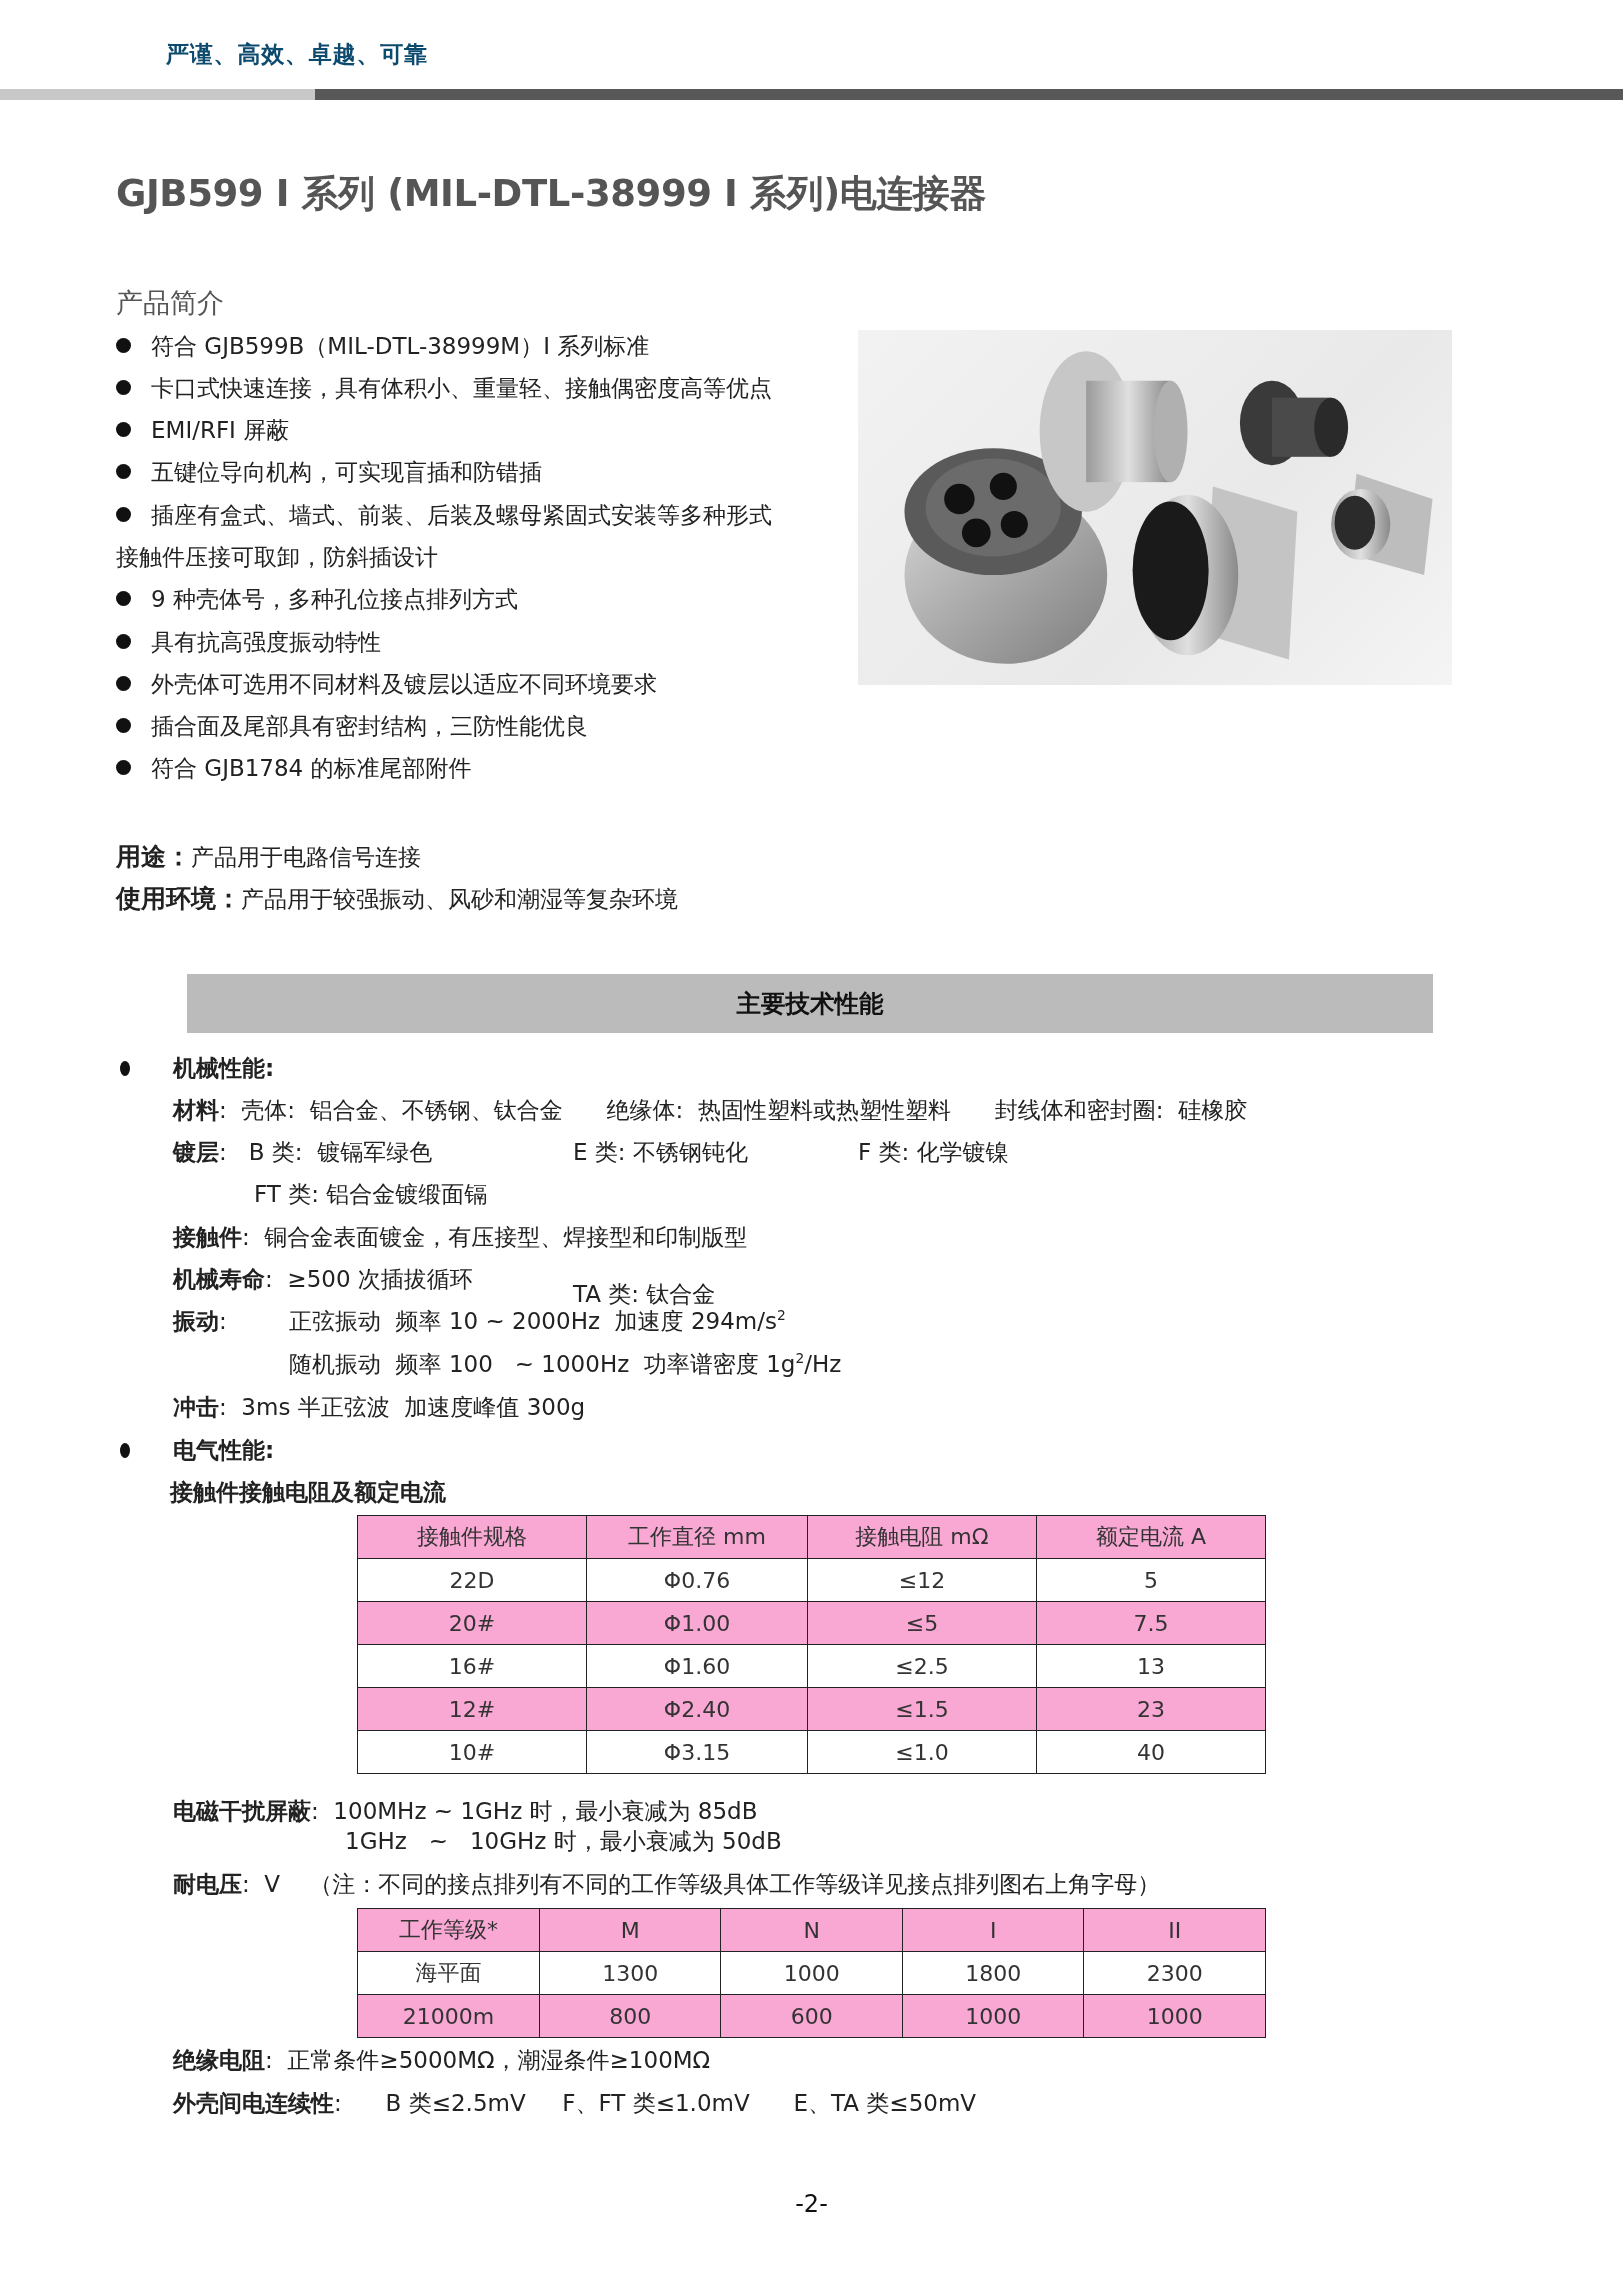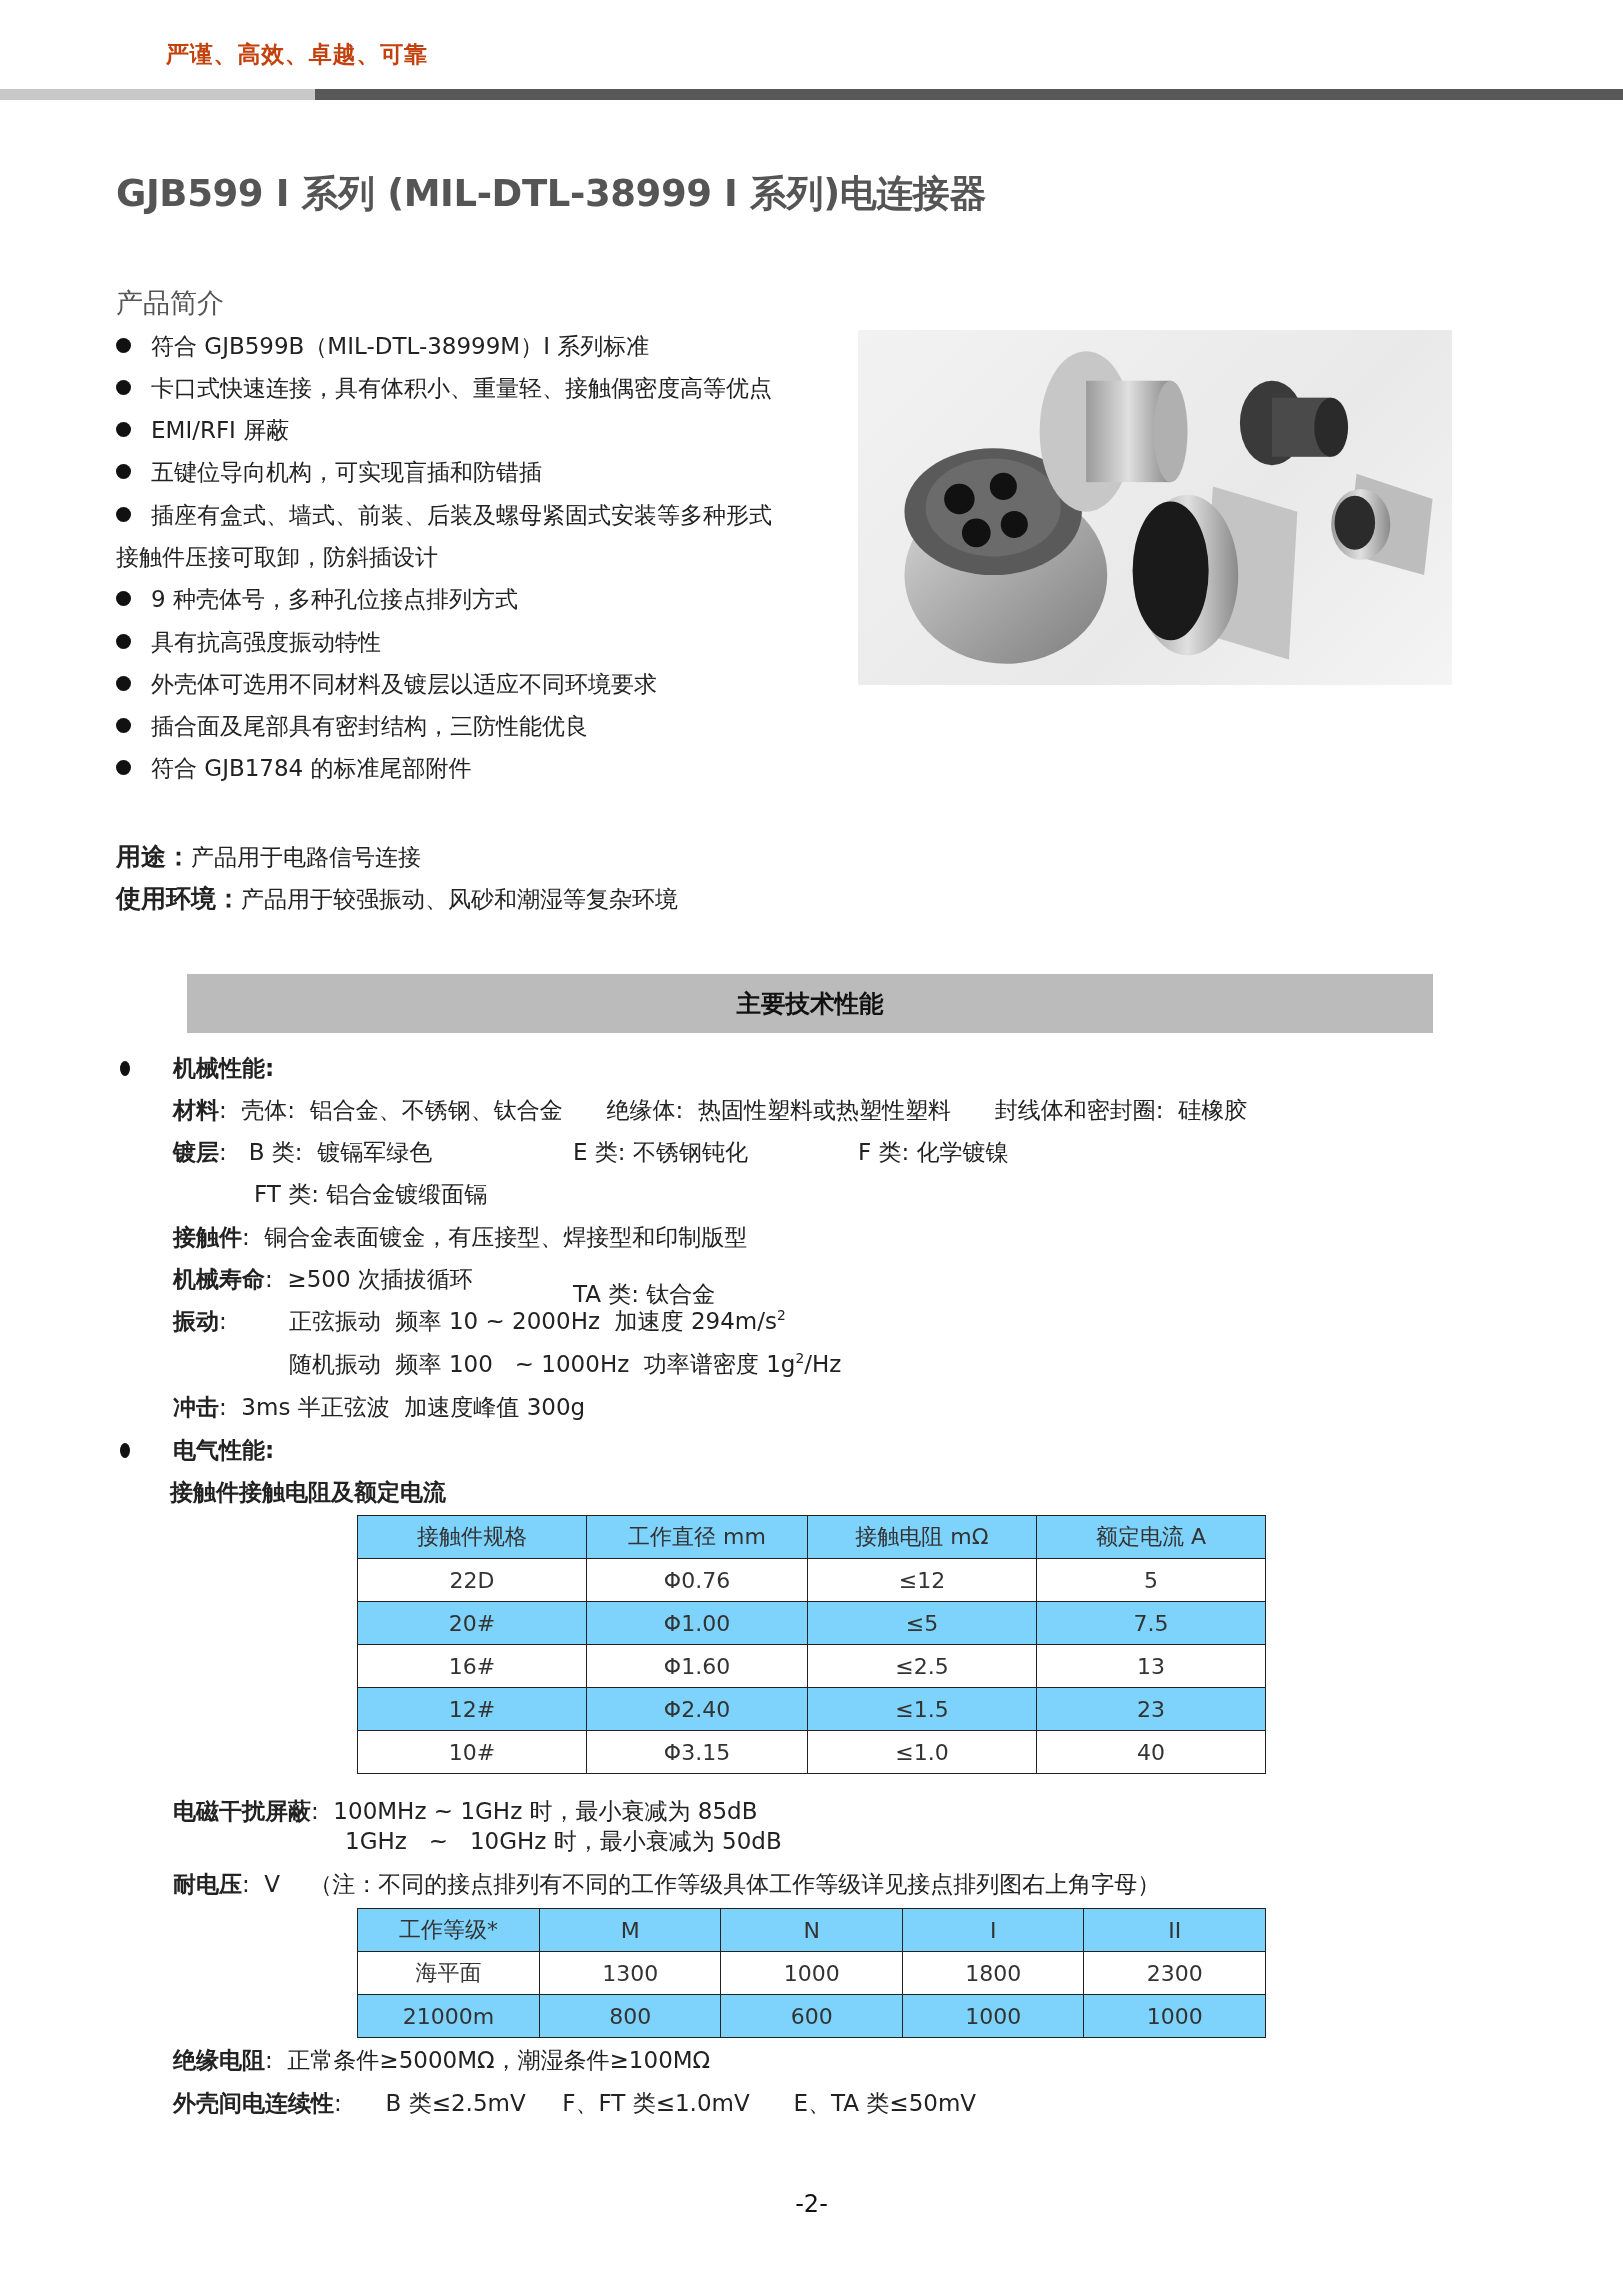"严谨、高效、卓越、可靠" .slogan { color: #c2410c -> #0c4a6e }
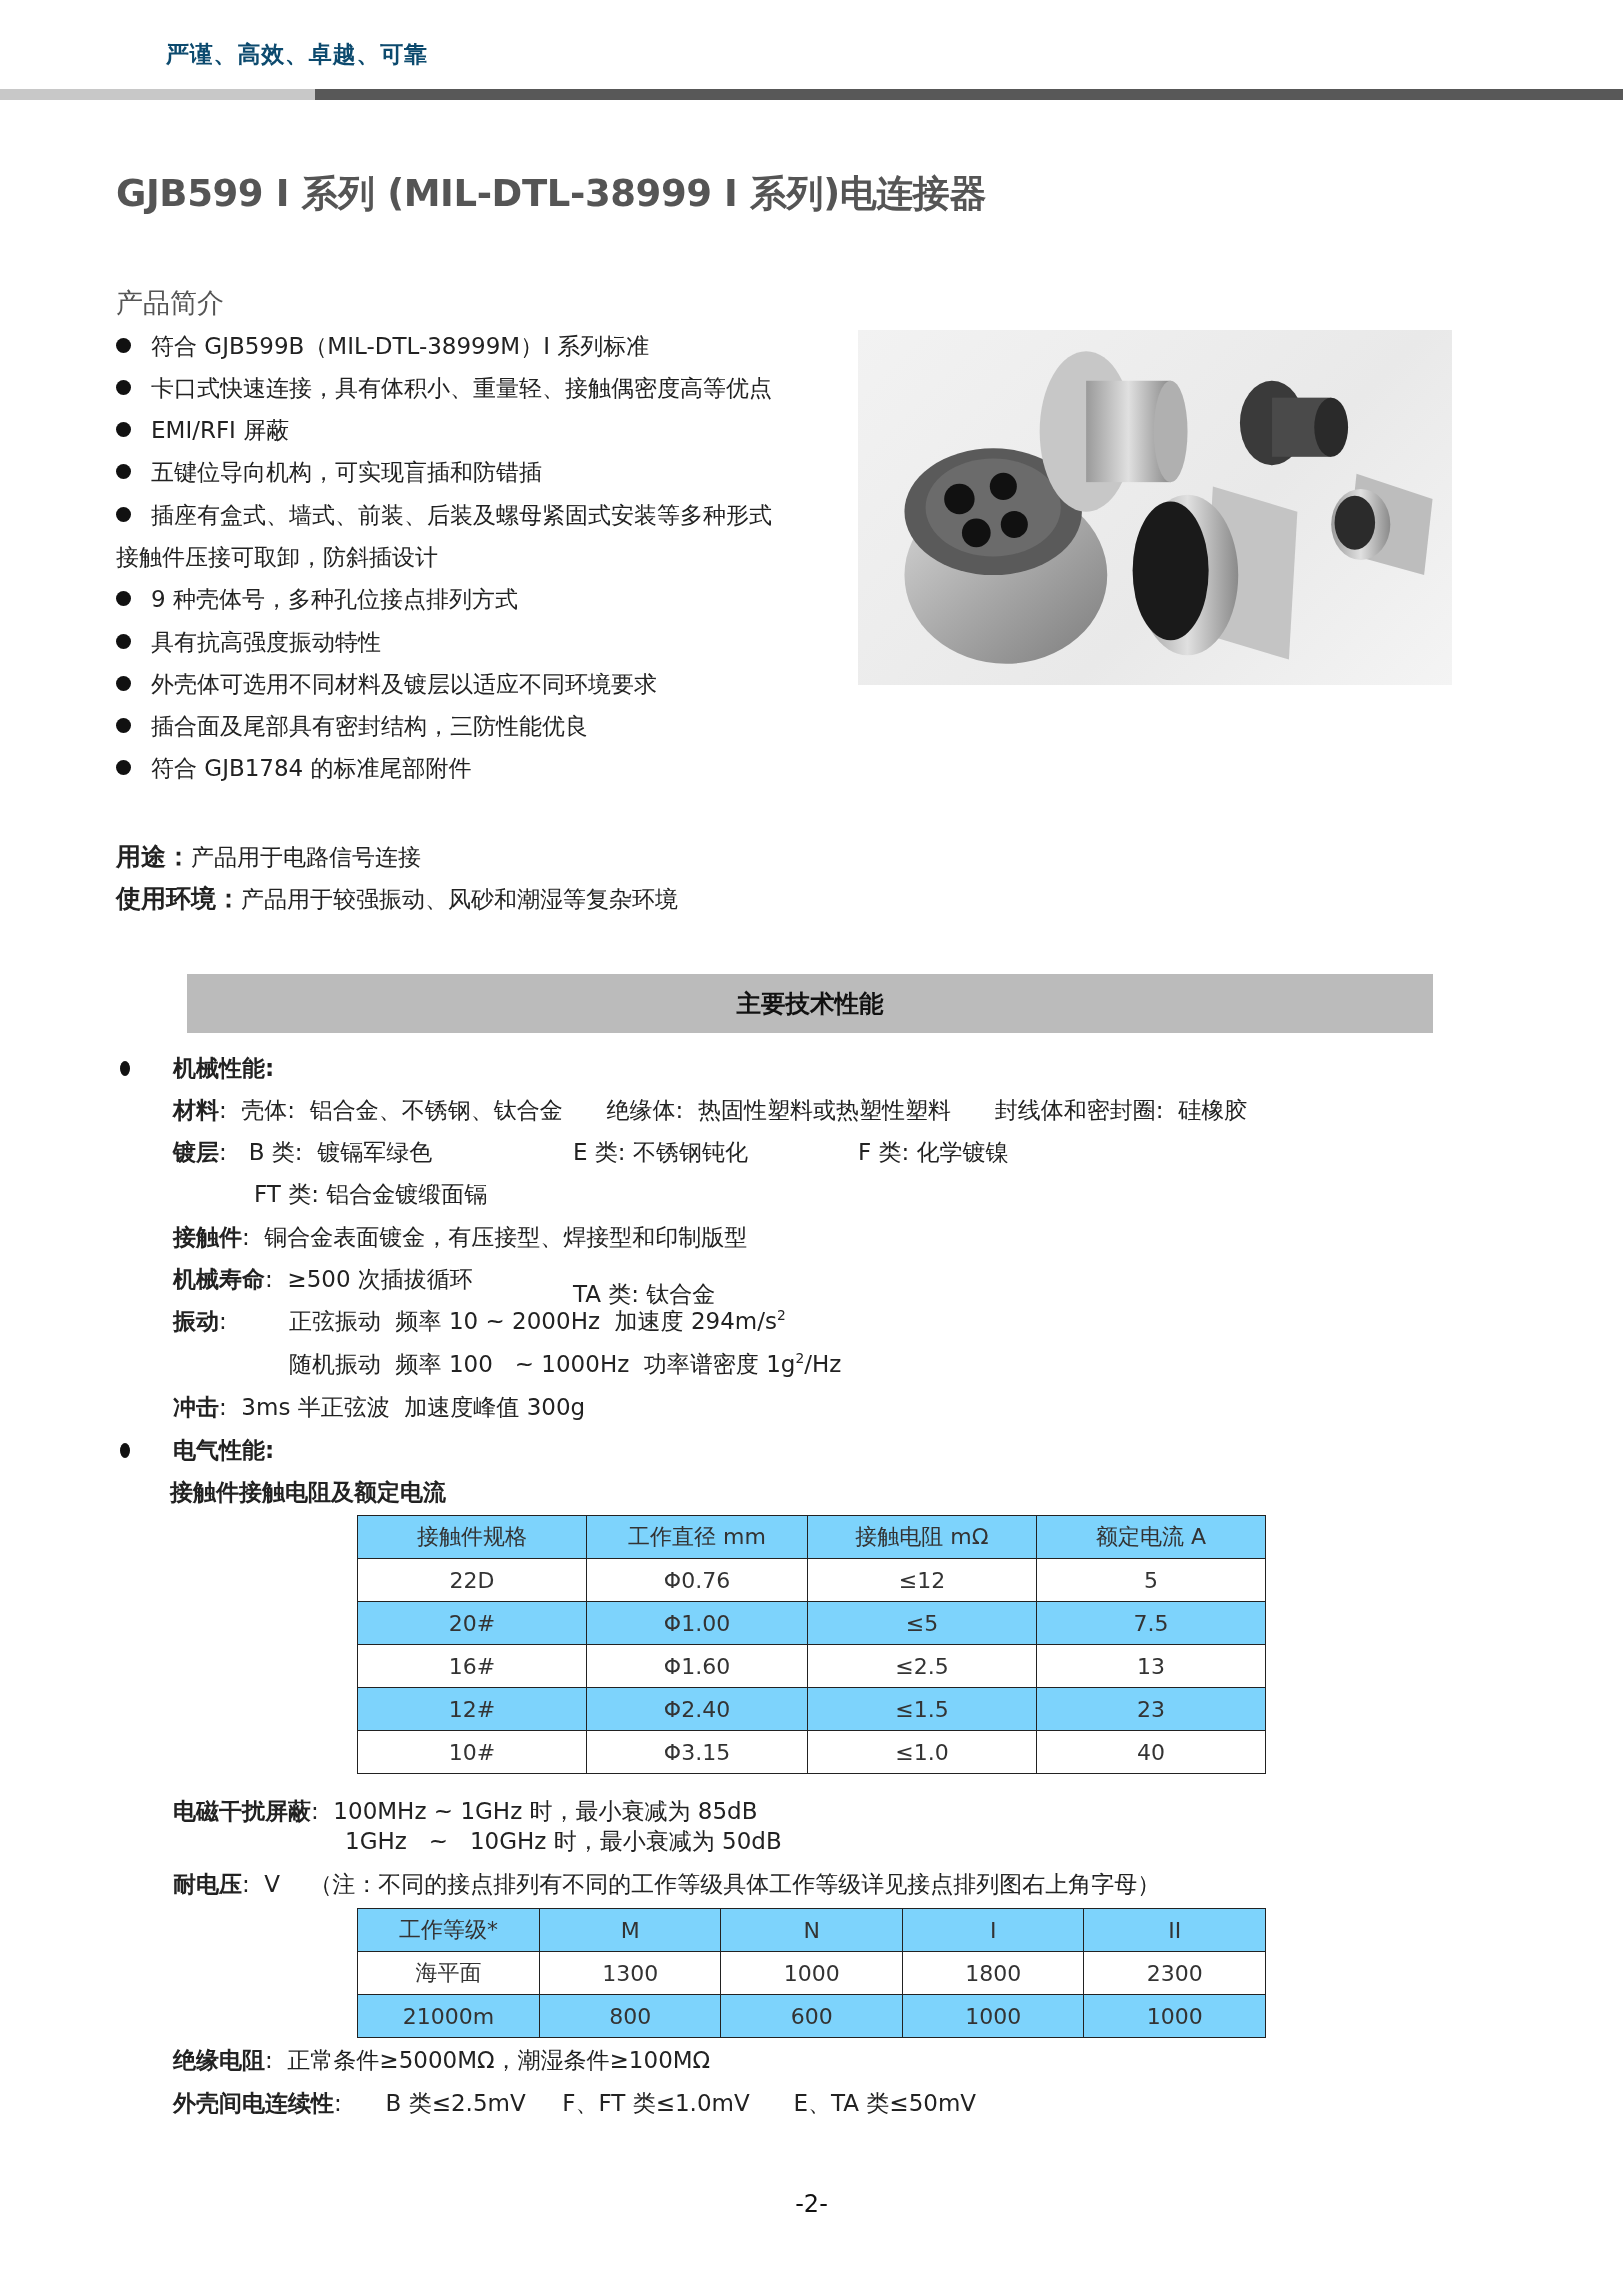"接触件规格" table.spec tr.shade td { background: #7dd3fc -> #f9a8d4 }
